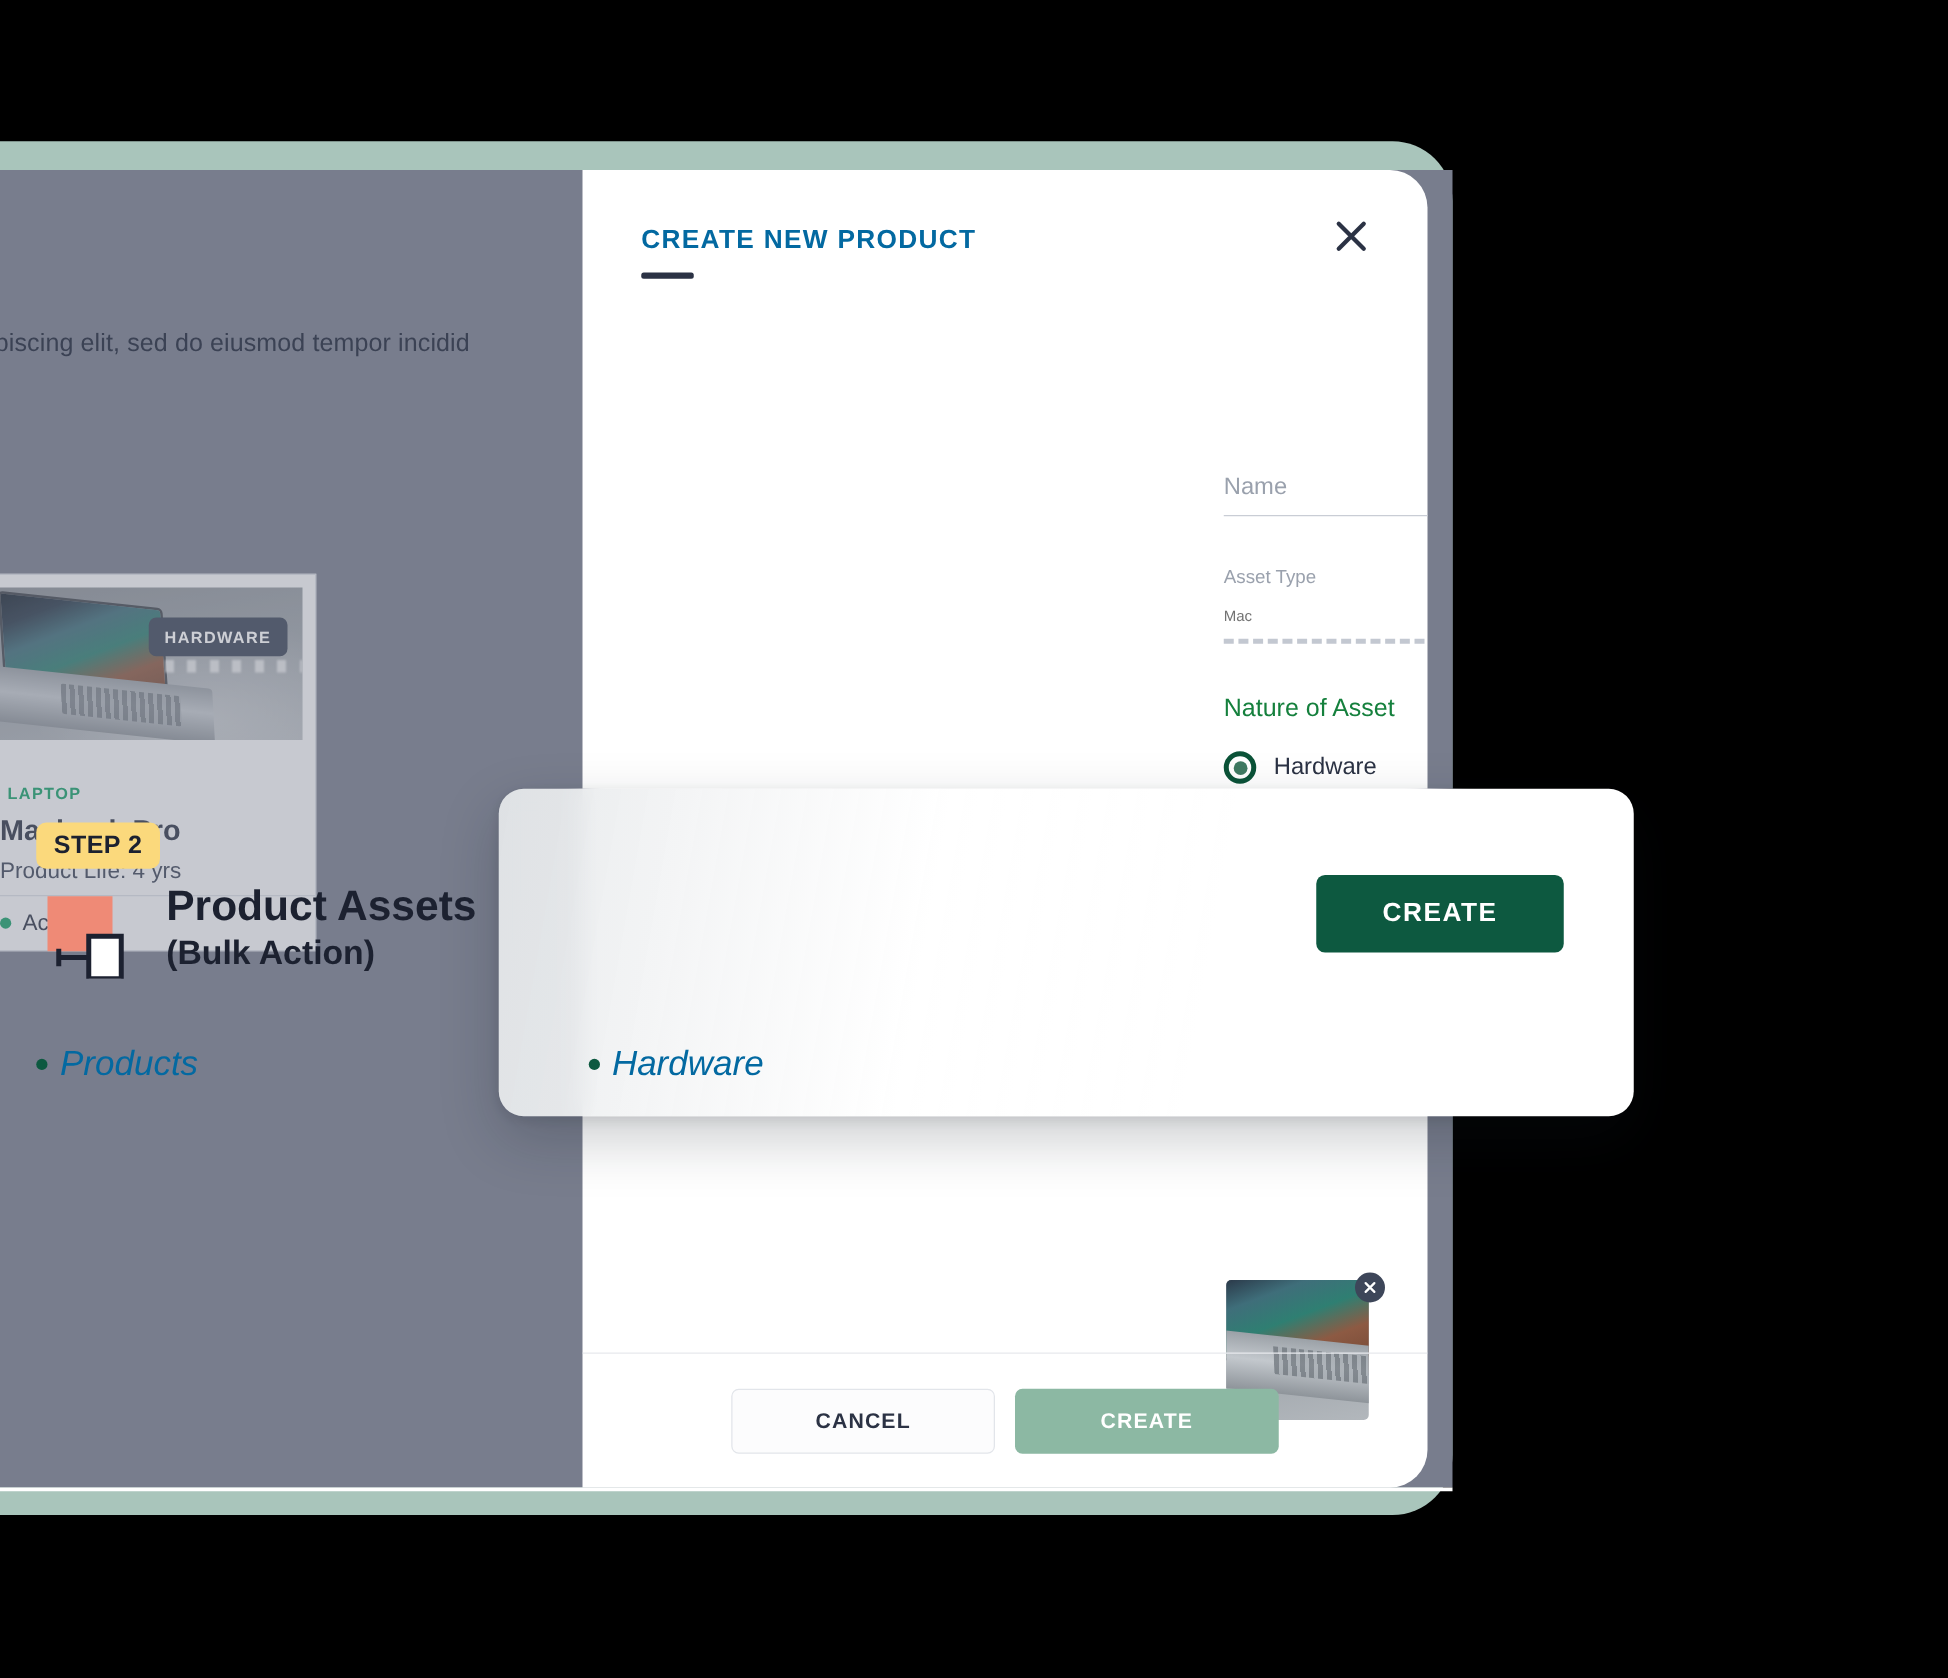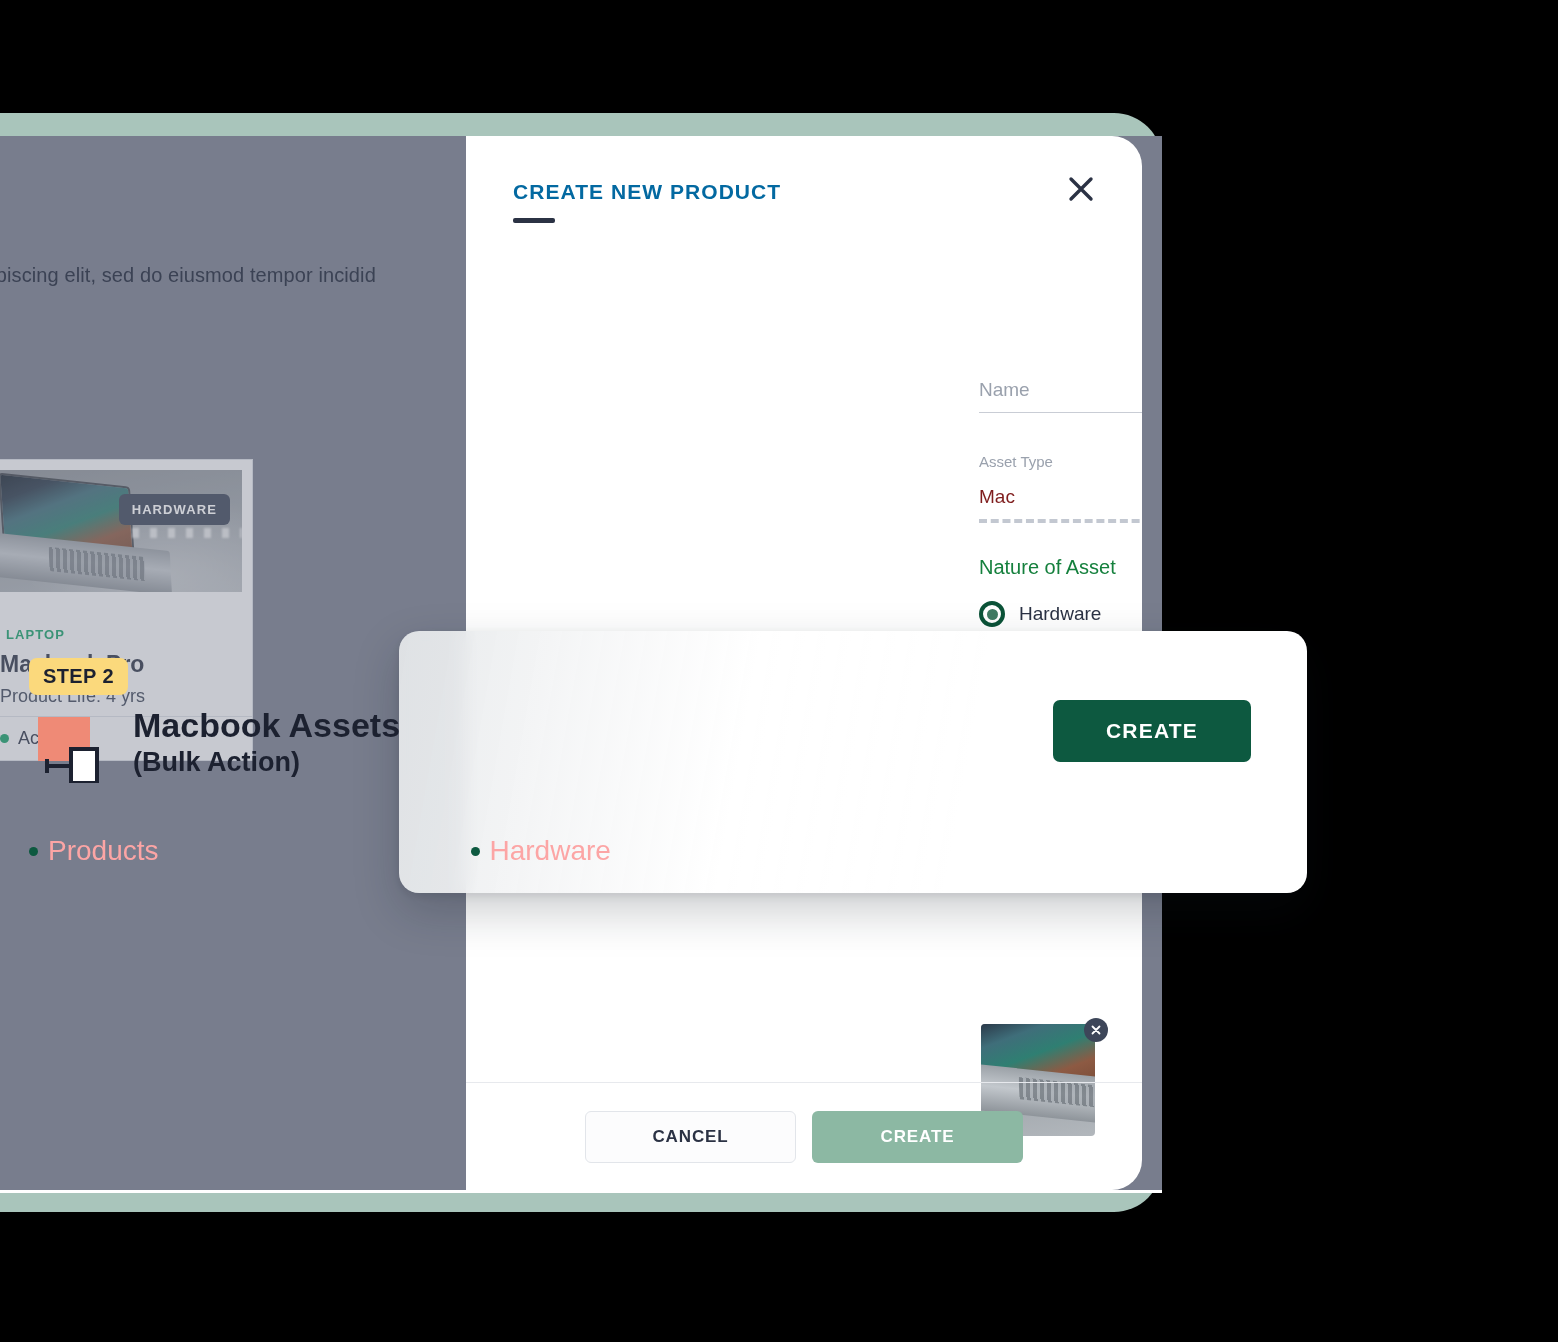"Mac" .sm-value { color: #7f1d1d -> #737373; font-size: 19px -> 12px }
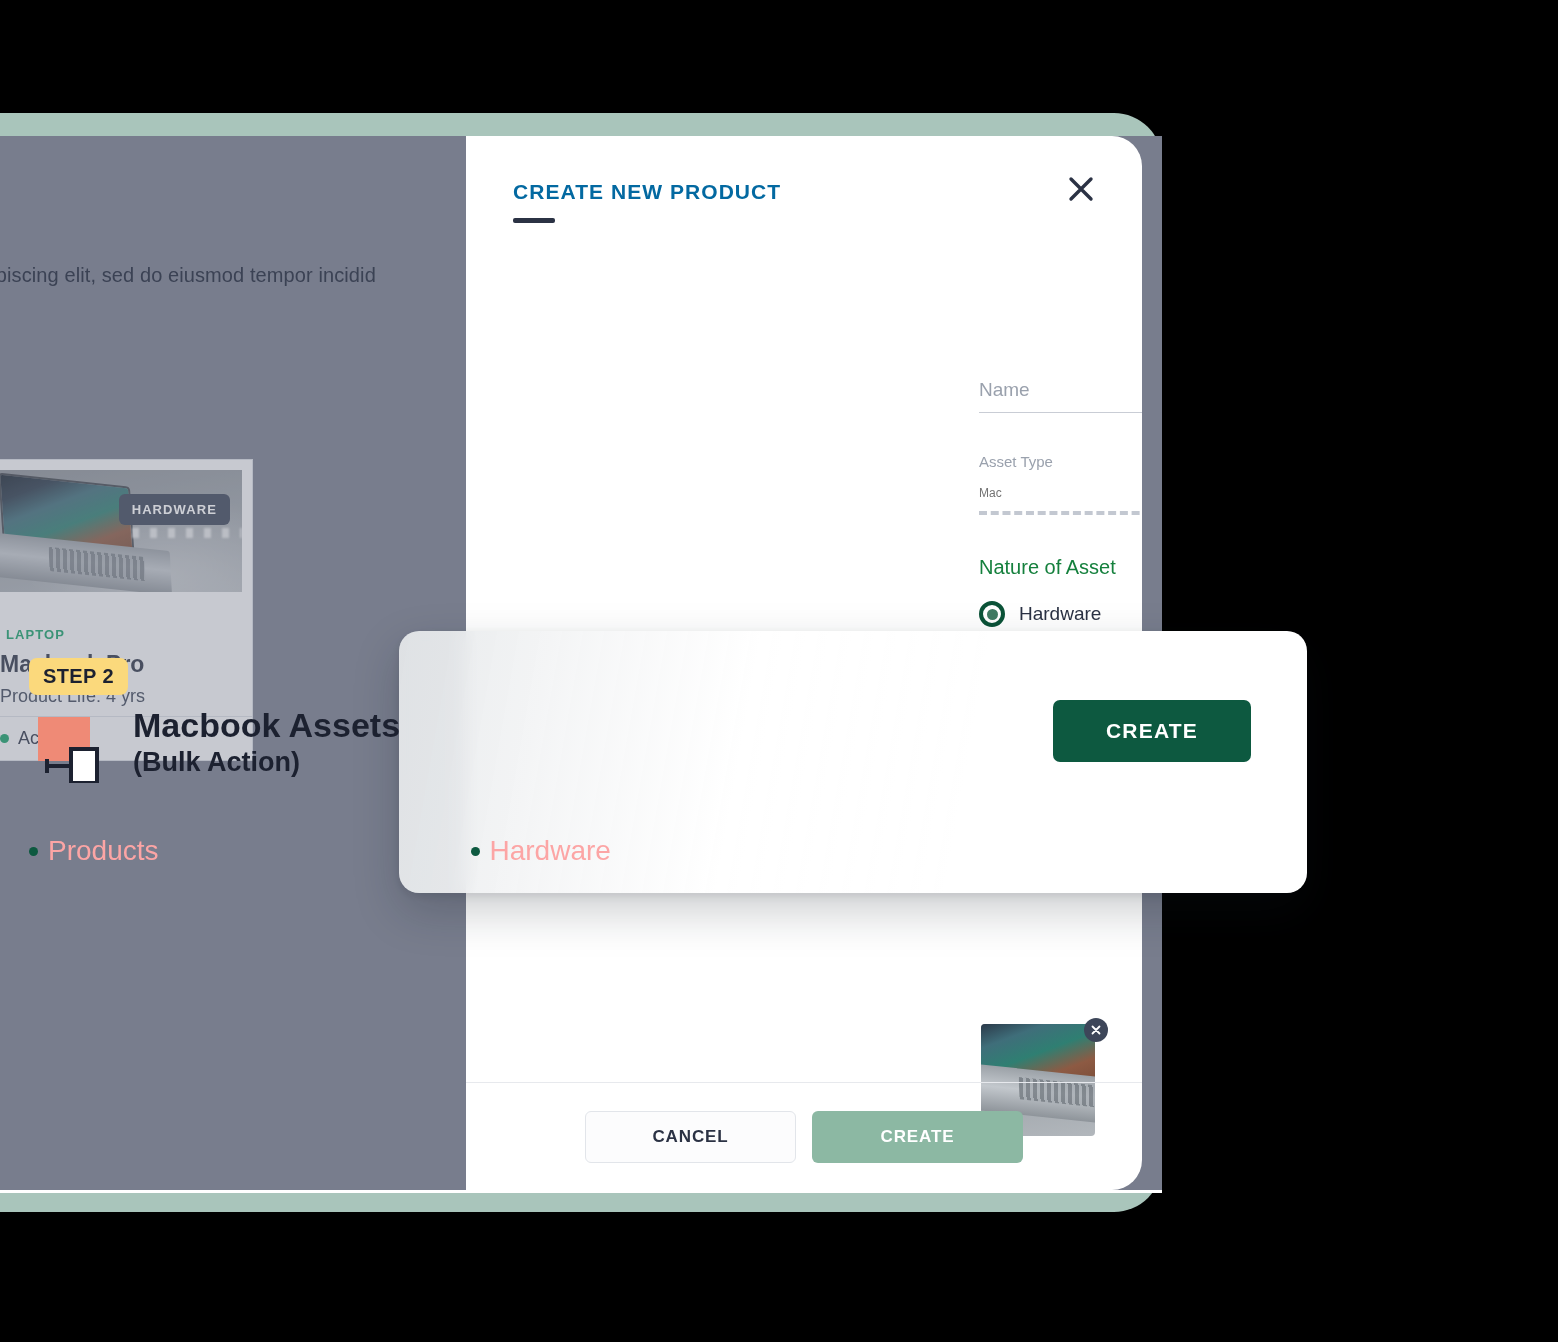"Macbook Assets" div.h1 { text: Macbook -> Product }
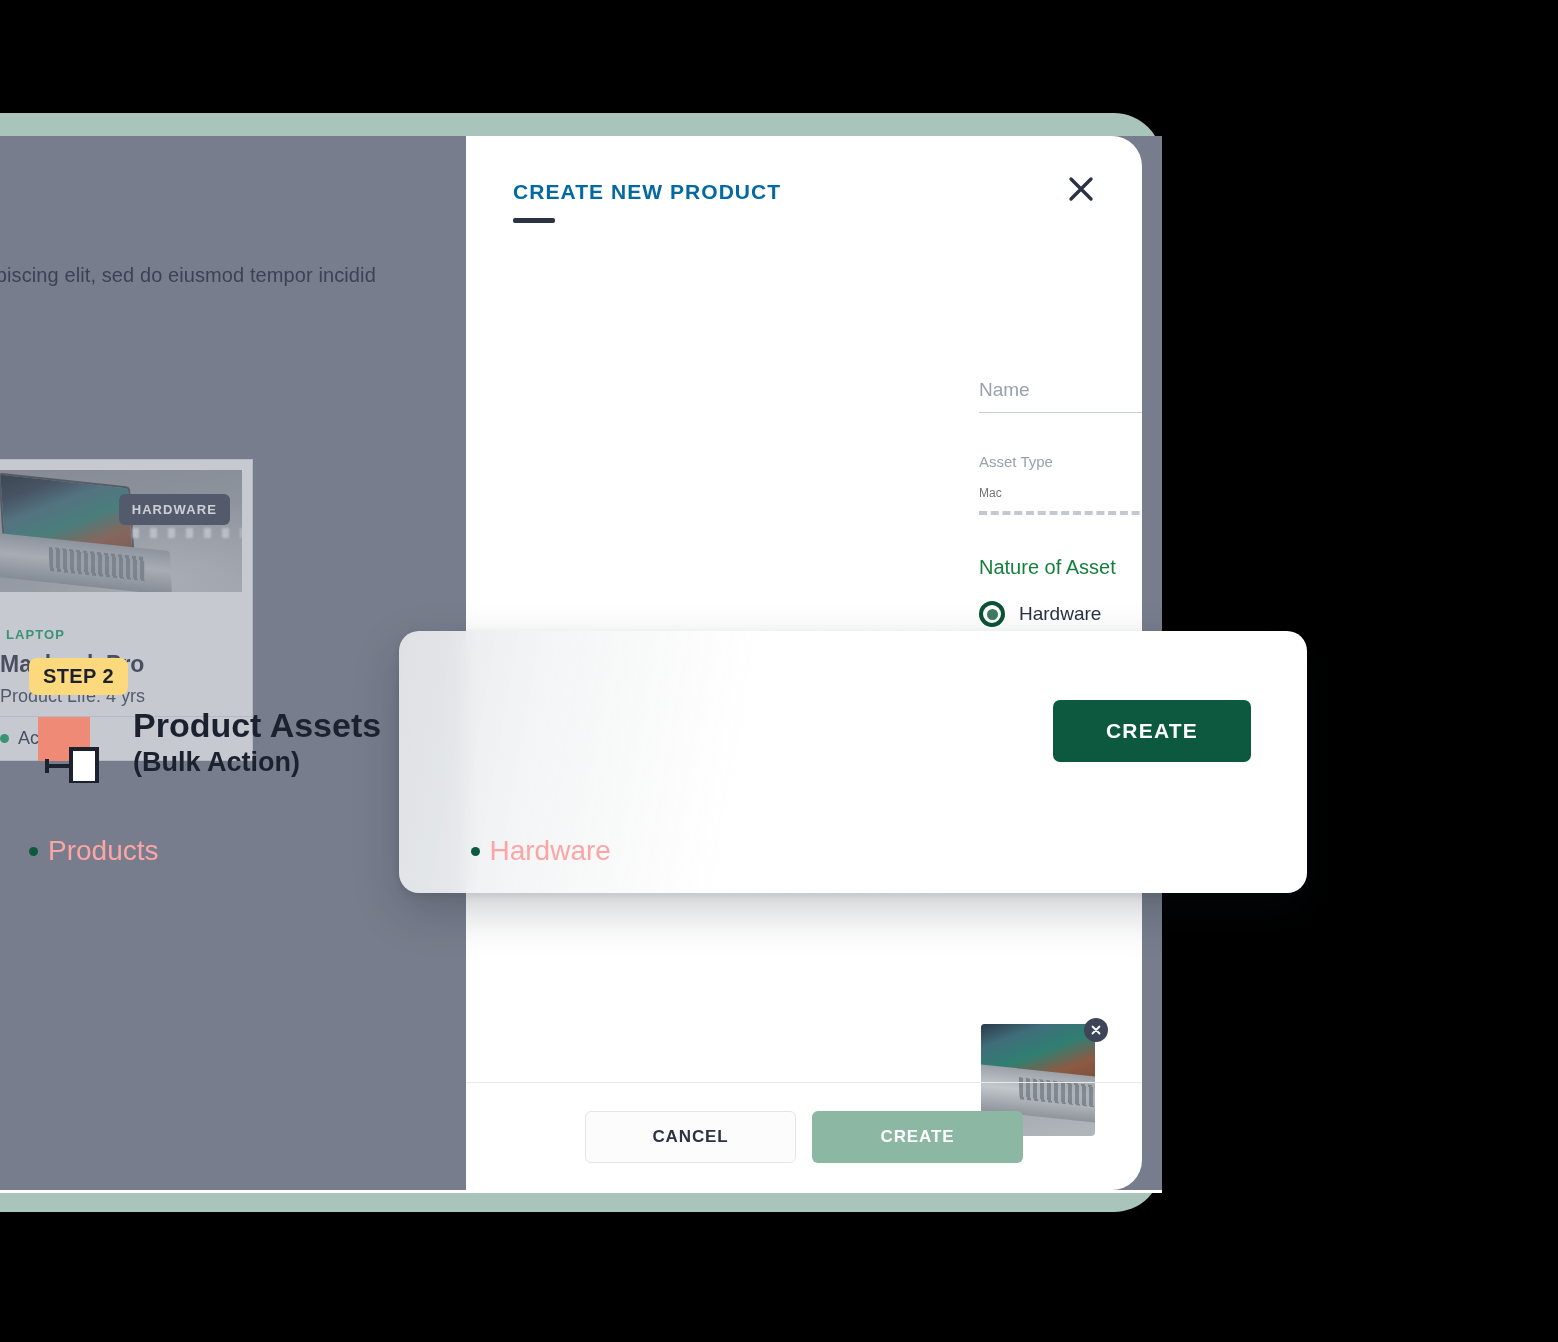"Products" .tag .txt { color: #fca5a5 -> #0369a1; font-style: none -> italic }
